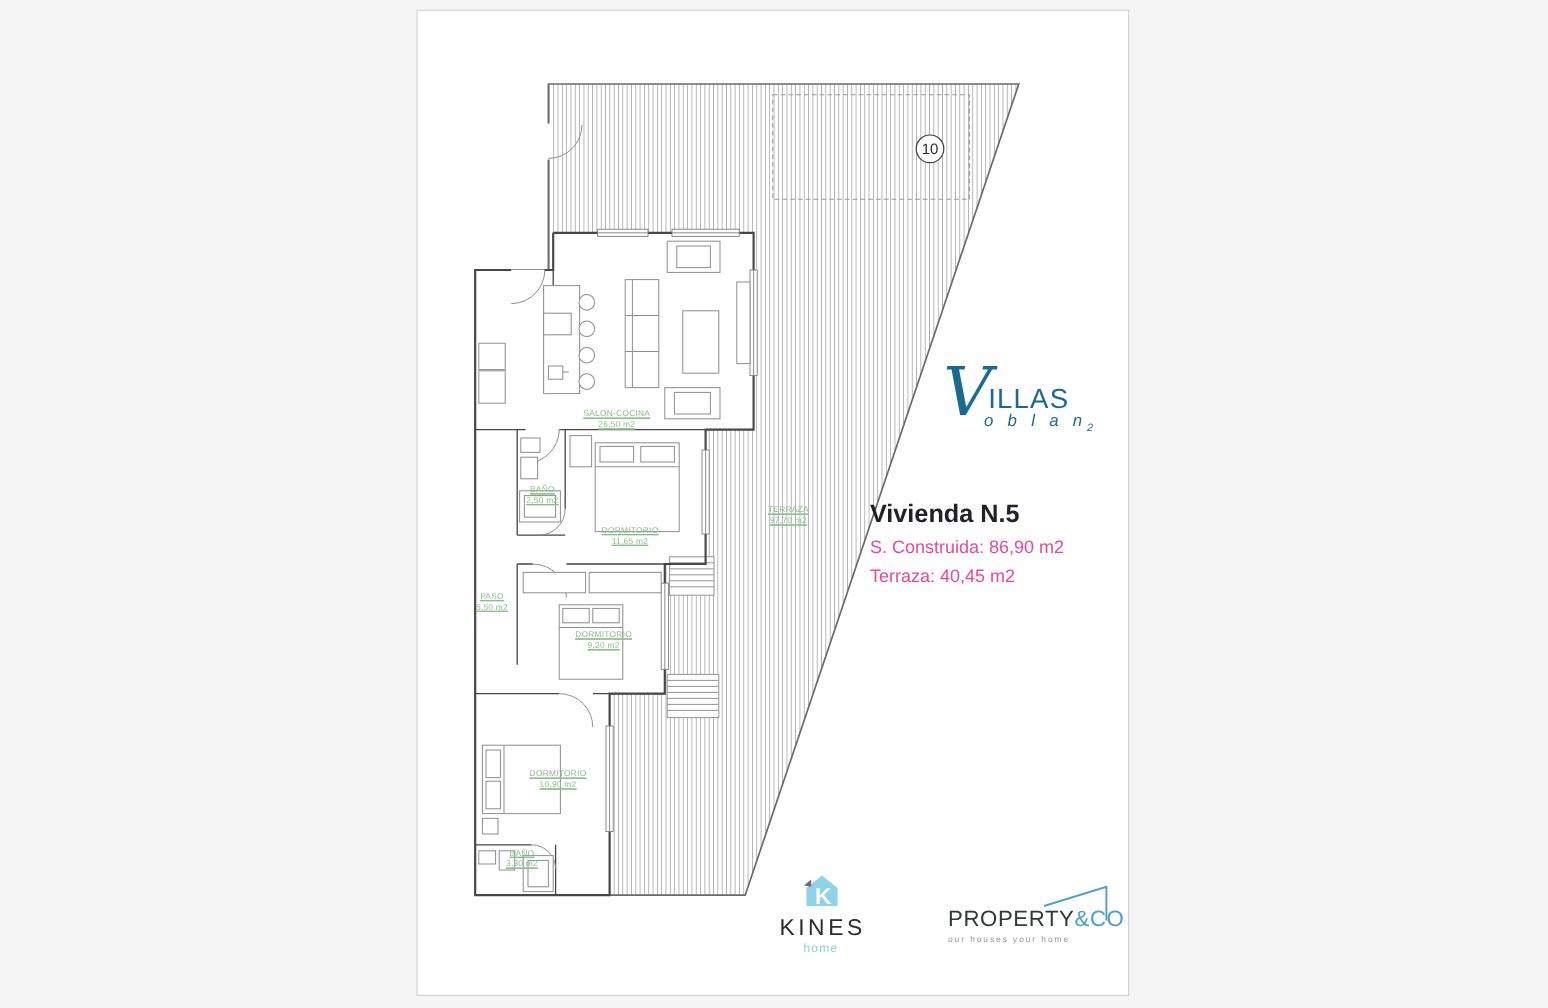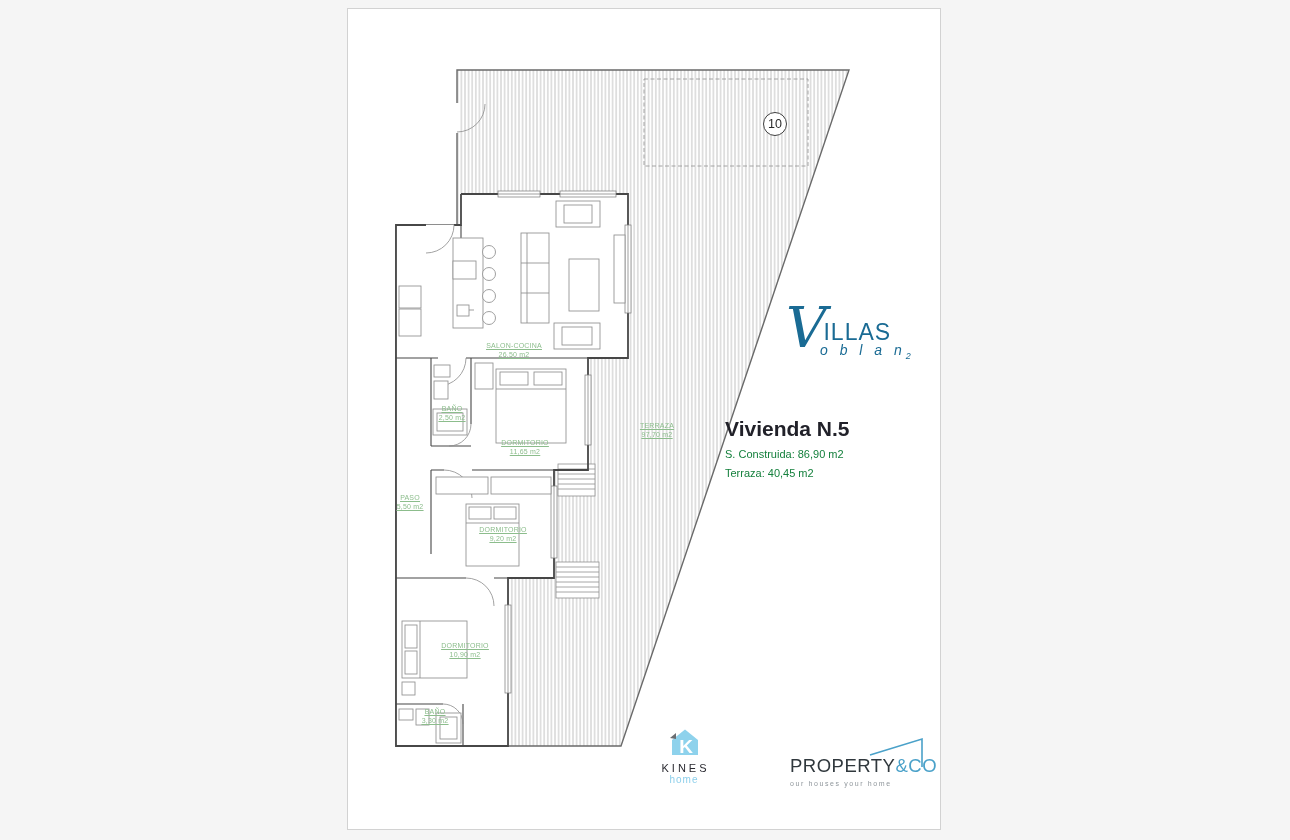"S. Construida: 86,90 m2" .listing-line { color: #15803d -> #ec4899; font-size: 11px -> 15px }
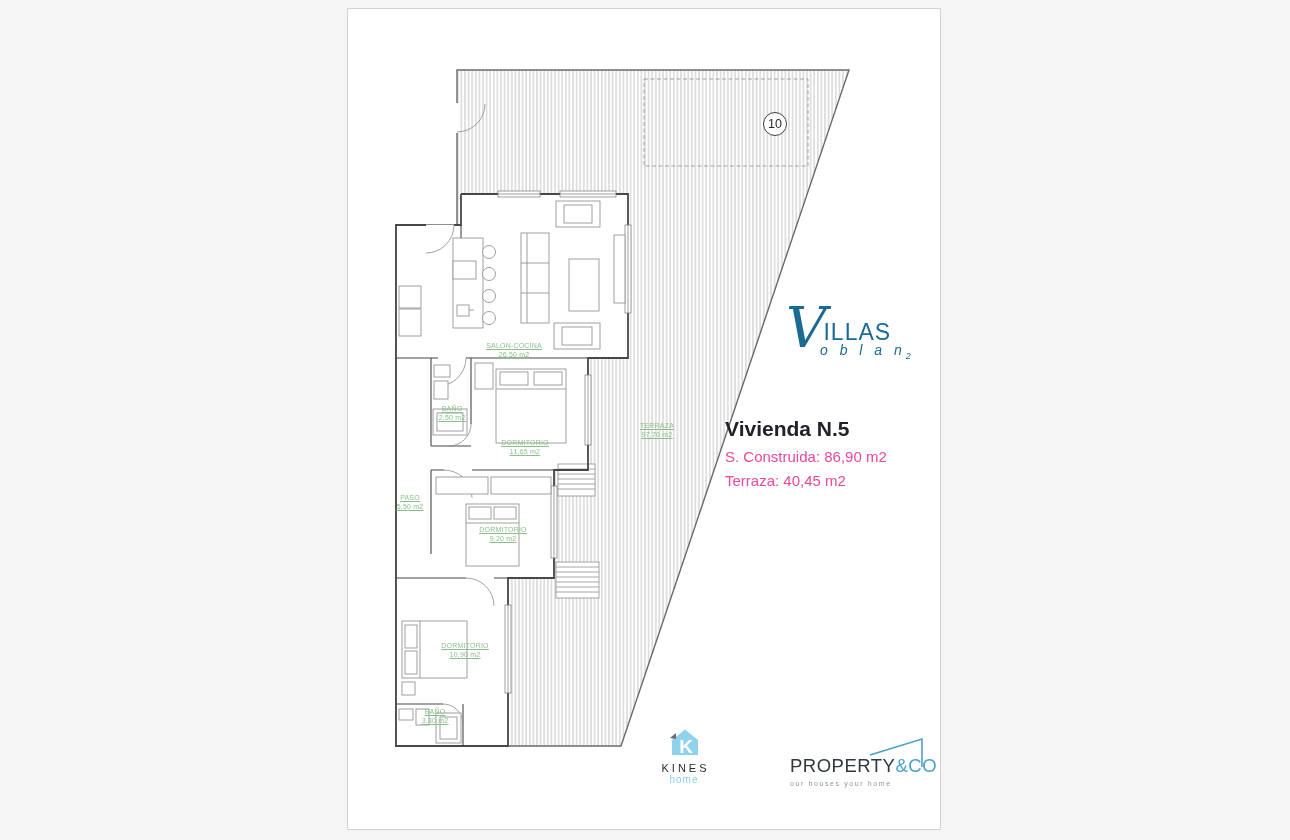"KINES" .kines-name { font-size: 11px -> 19px }
